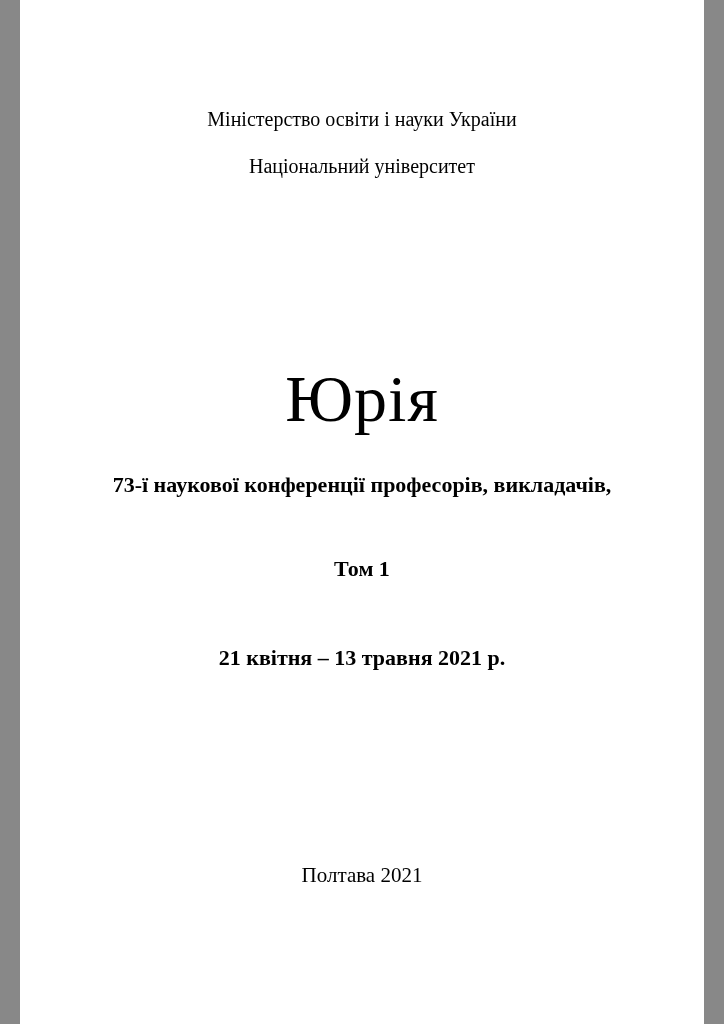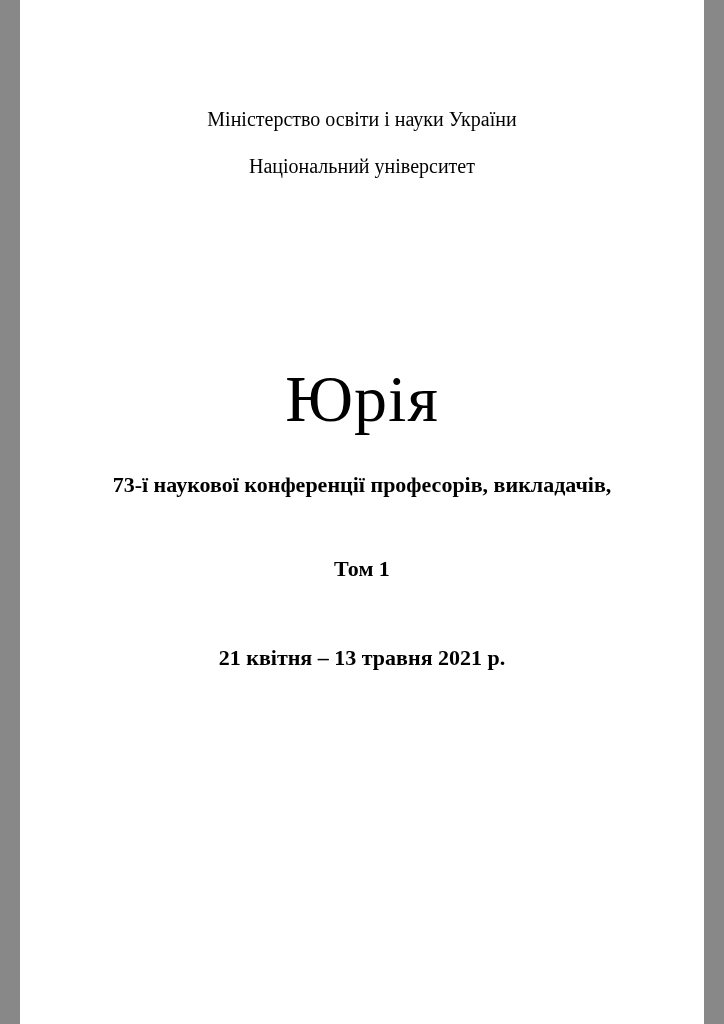"Полтава 2021" div.centered-block { html: none -> <div>Полтава 2021</div> }
